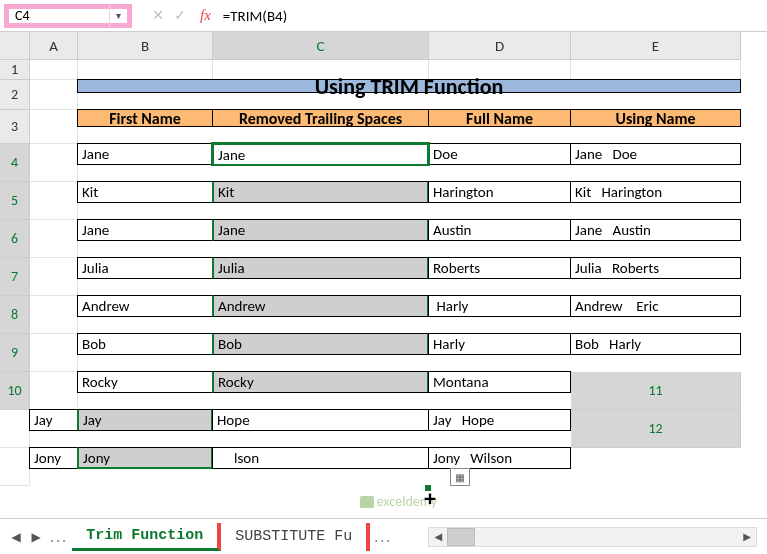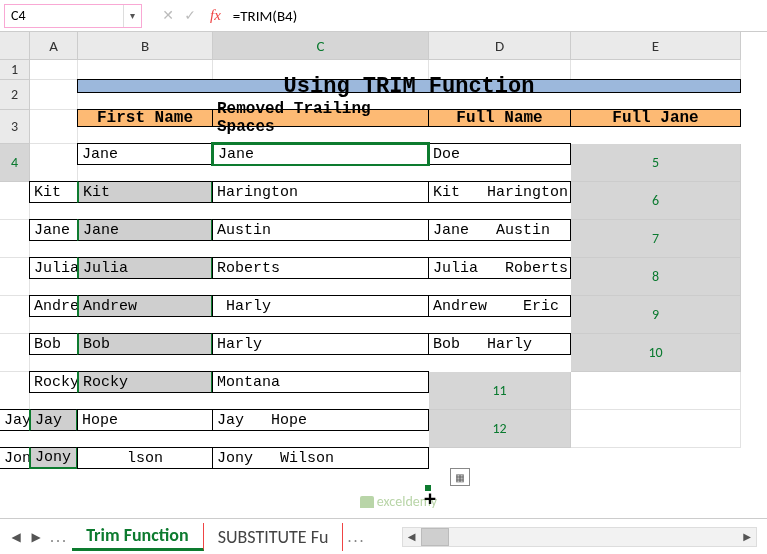"C4" .name-box-wrap { border: 1px solid #f9a8d4 -> 5px solid #f9a8d4; width: 138px -> 128px }
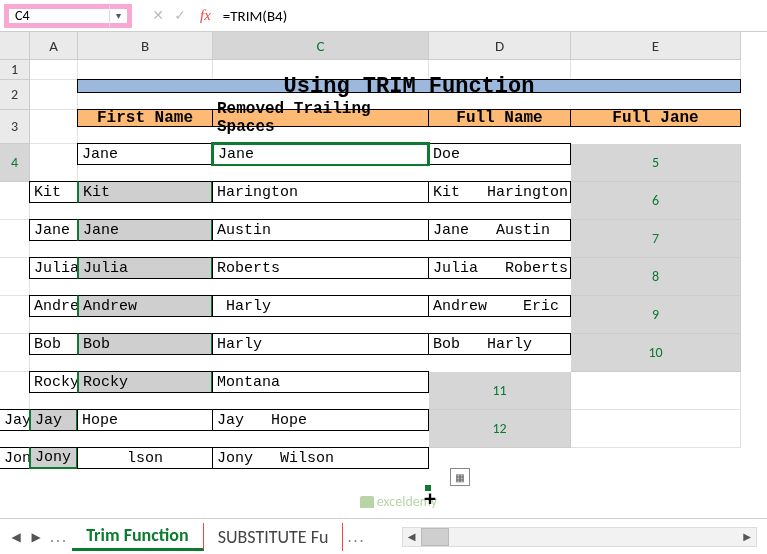"Using TRIM Function" .tcell { font-family: Liberation Mono, monospace -> none }
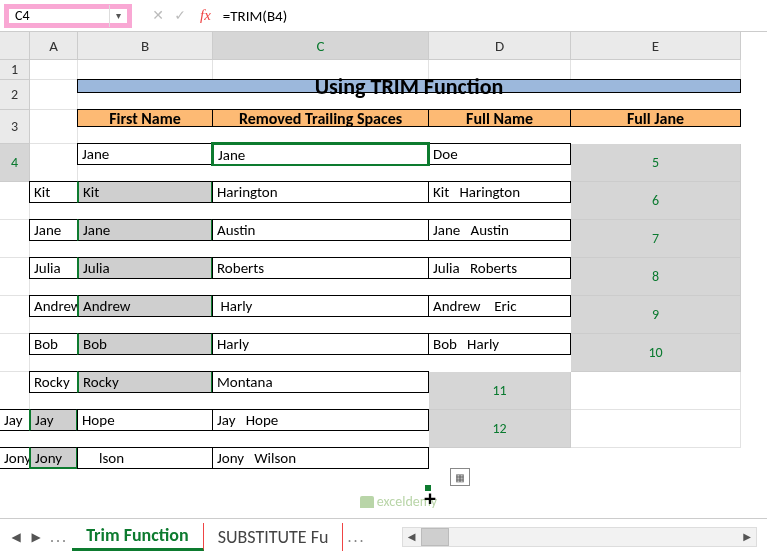"Full Jane" div.cell { text: Full Jane -> Using Name }
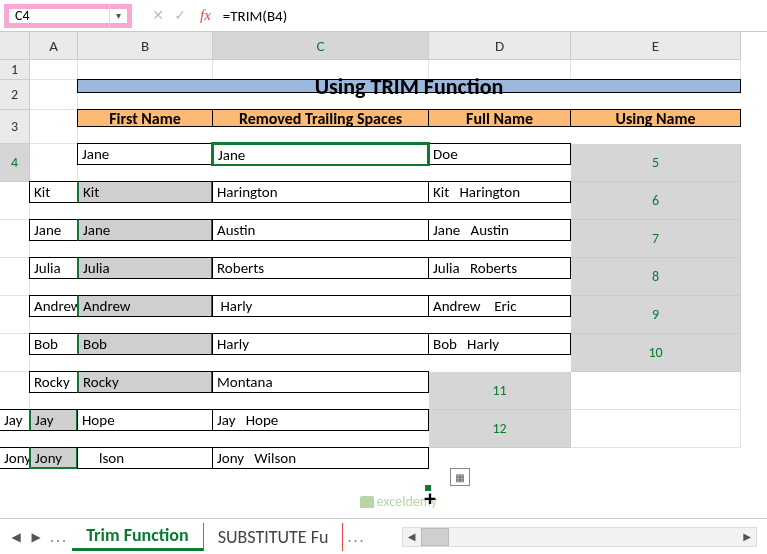"Jane Doe" div.cell { html: none -> <div>Jane Doe</div> }
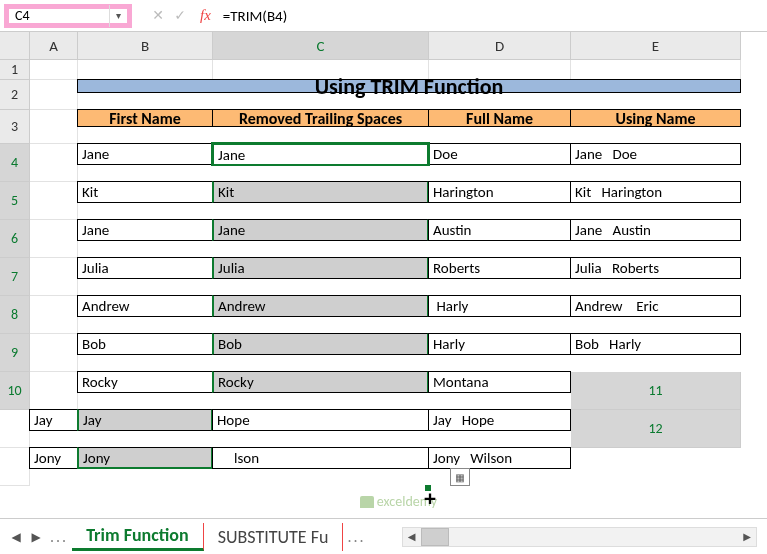"Trim Function" .tab { border-right: 1px solid #ef4444 -> 4px solid #ef4444; font-family: none -> Liberation Mono, monospace; font-size: 18px -> 15px }
